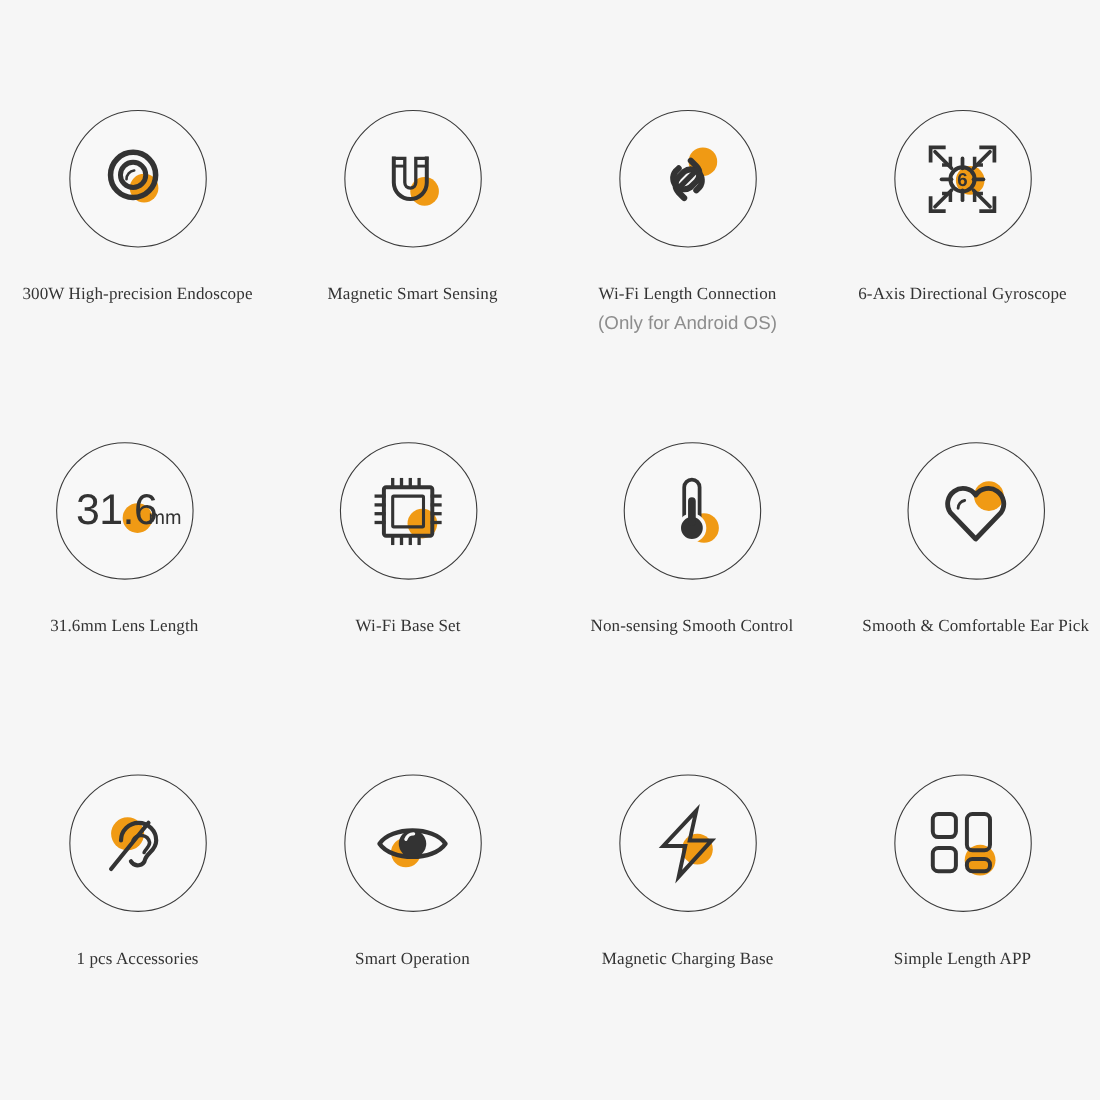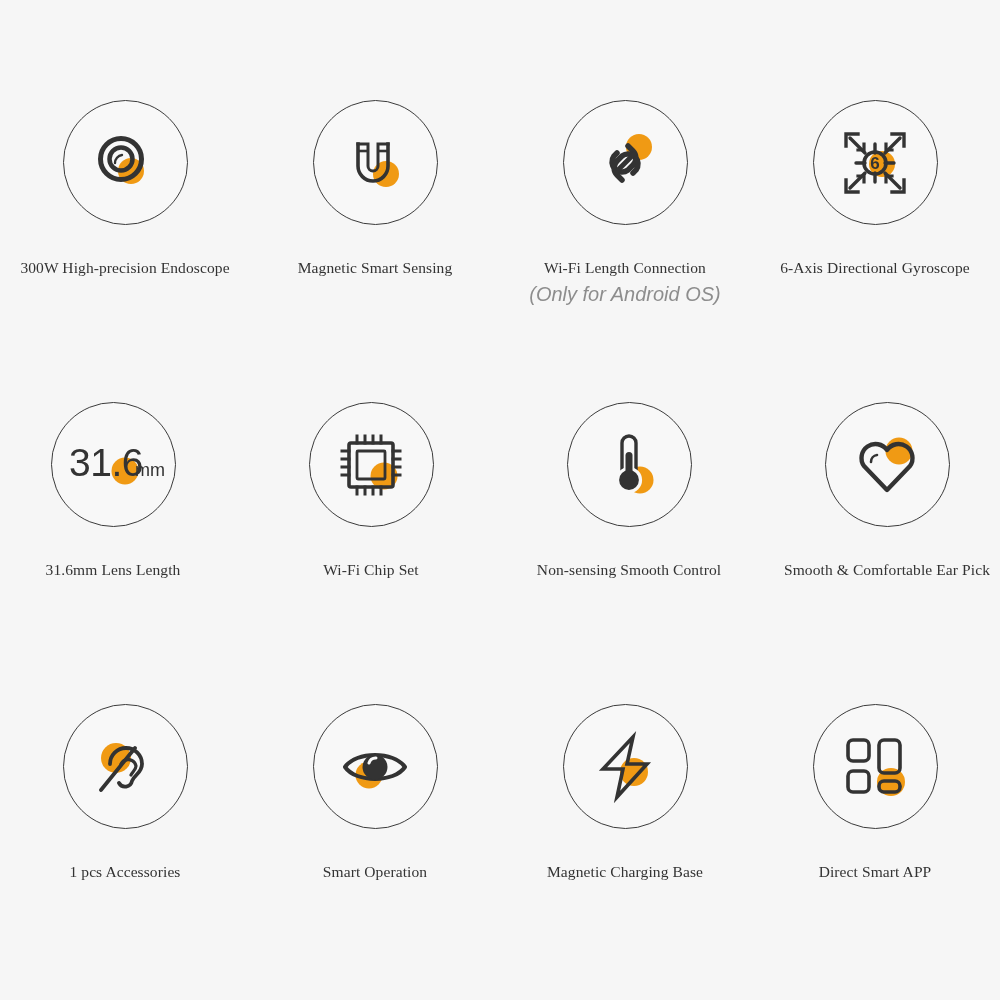"(Only for Android OS)" .caption-sub { font-size: 20px -> 17px; font-style: italic -> none }
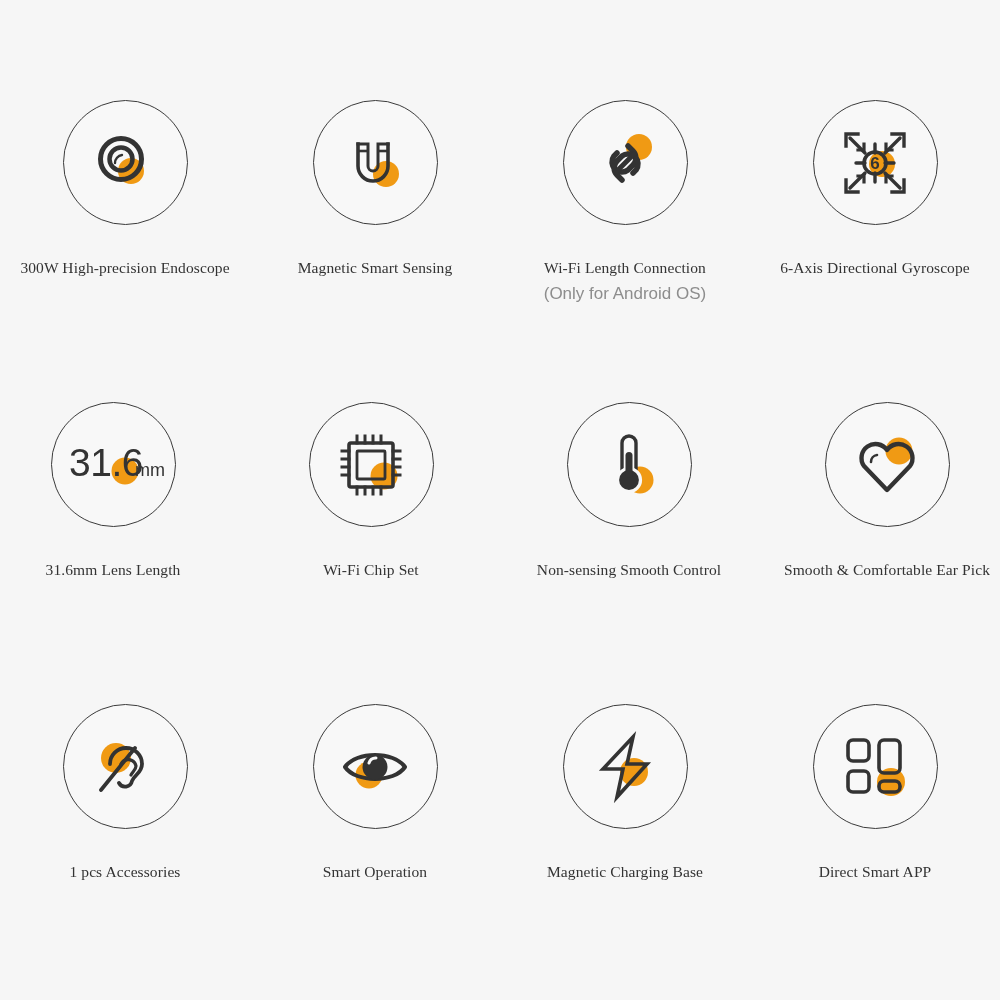"Wi-Fi Chip Set" div.caption { text: Chip -> Base }
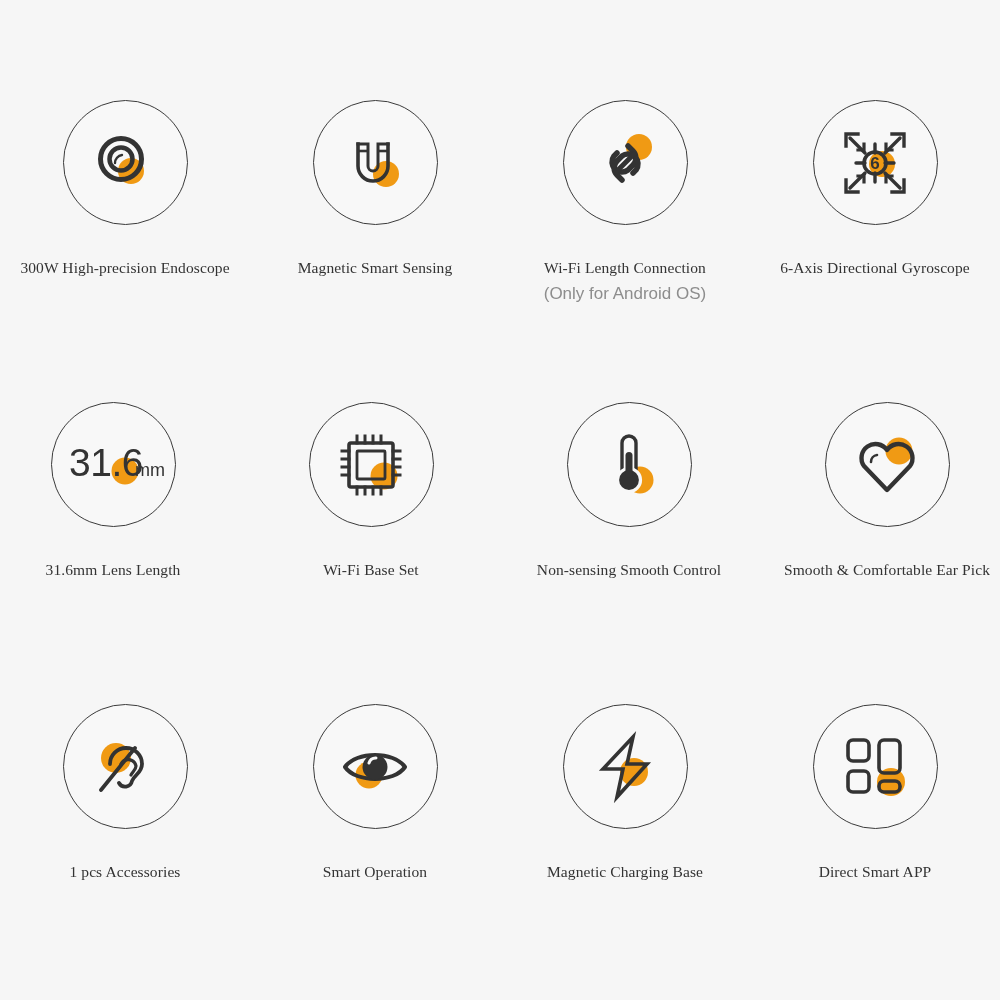"Direct Smart APP" div.caption { text: Direct Smart -> Simple Length }
